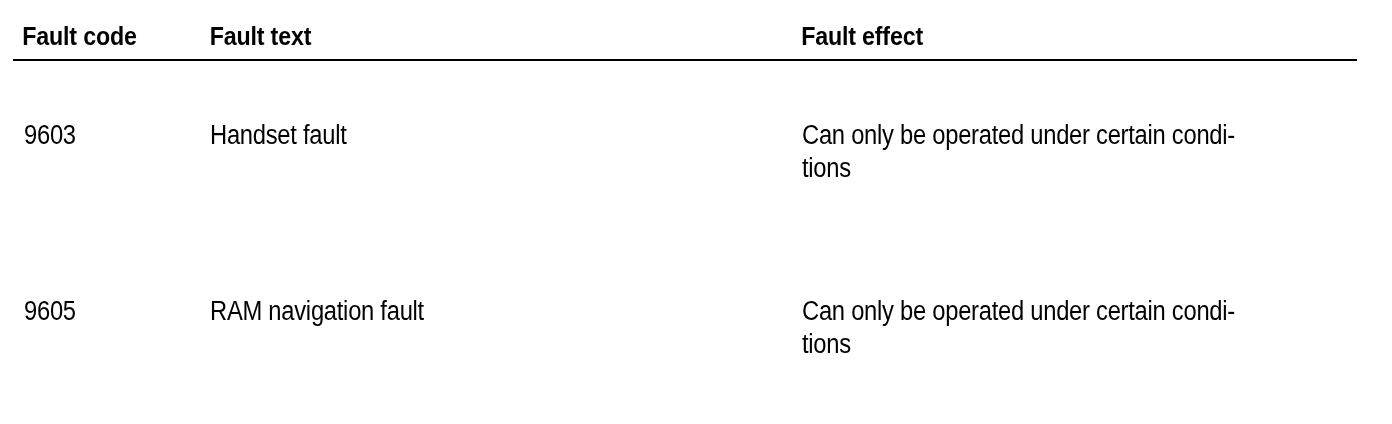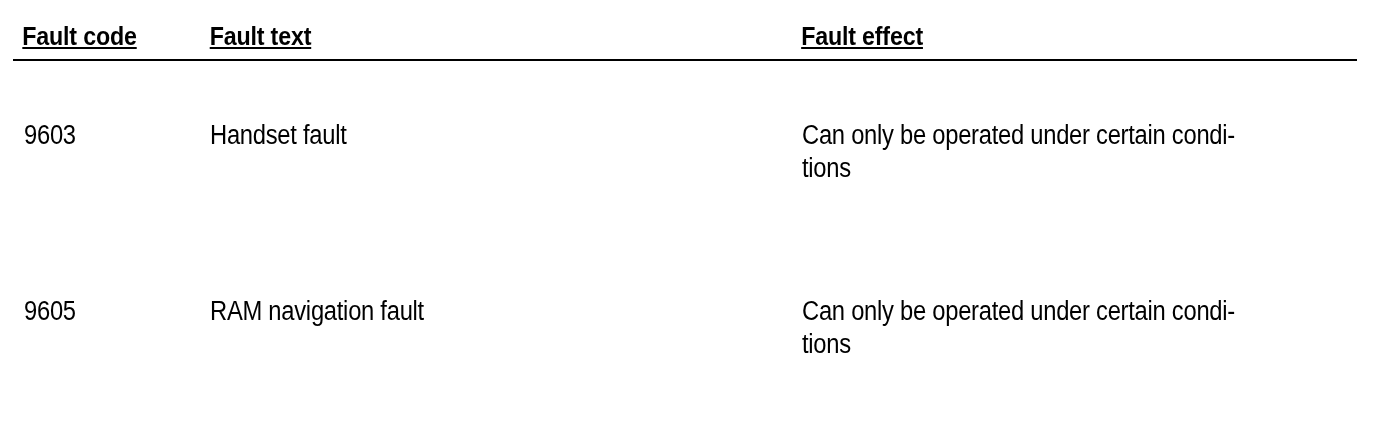"Fault code" .head-row { text-decoration: underline -> none }
